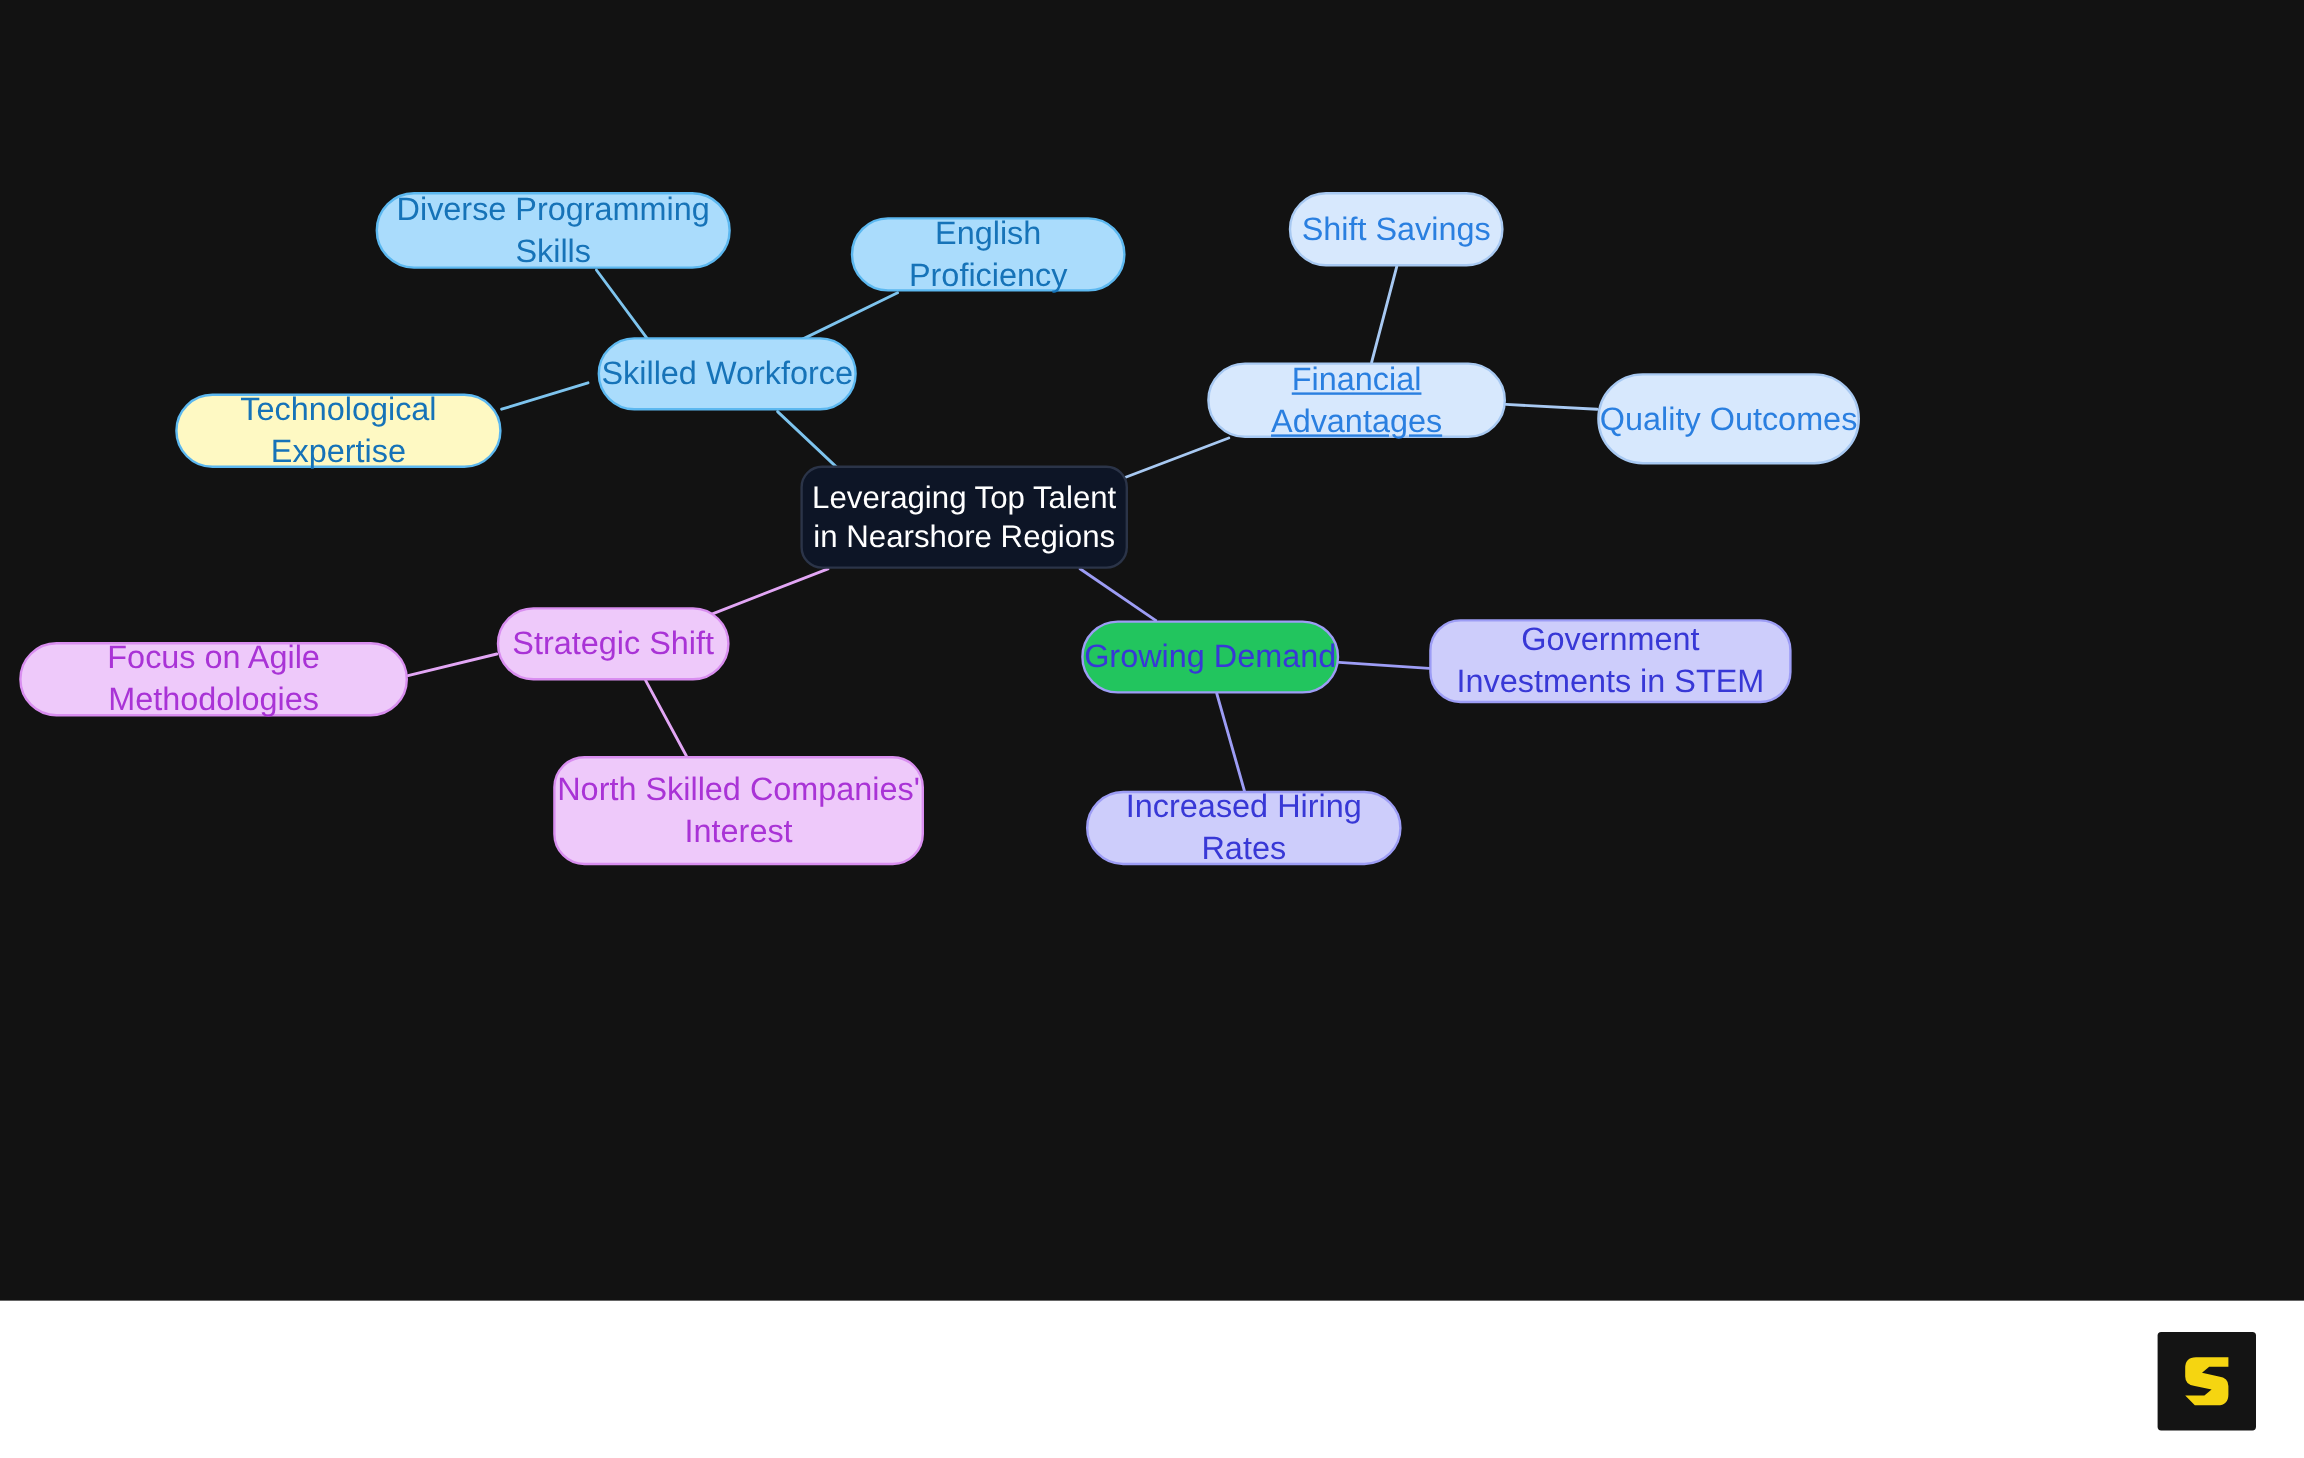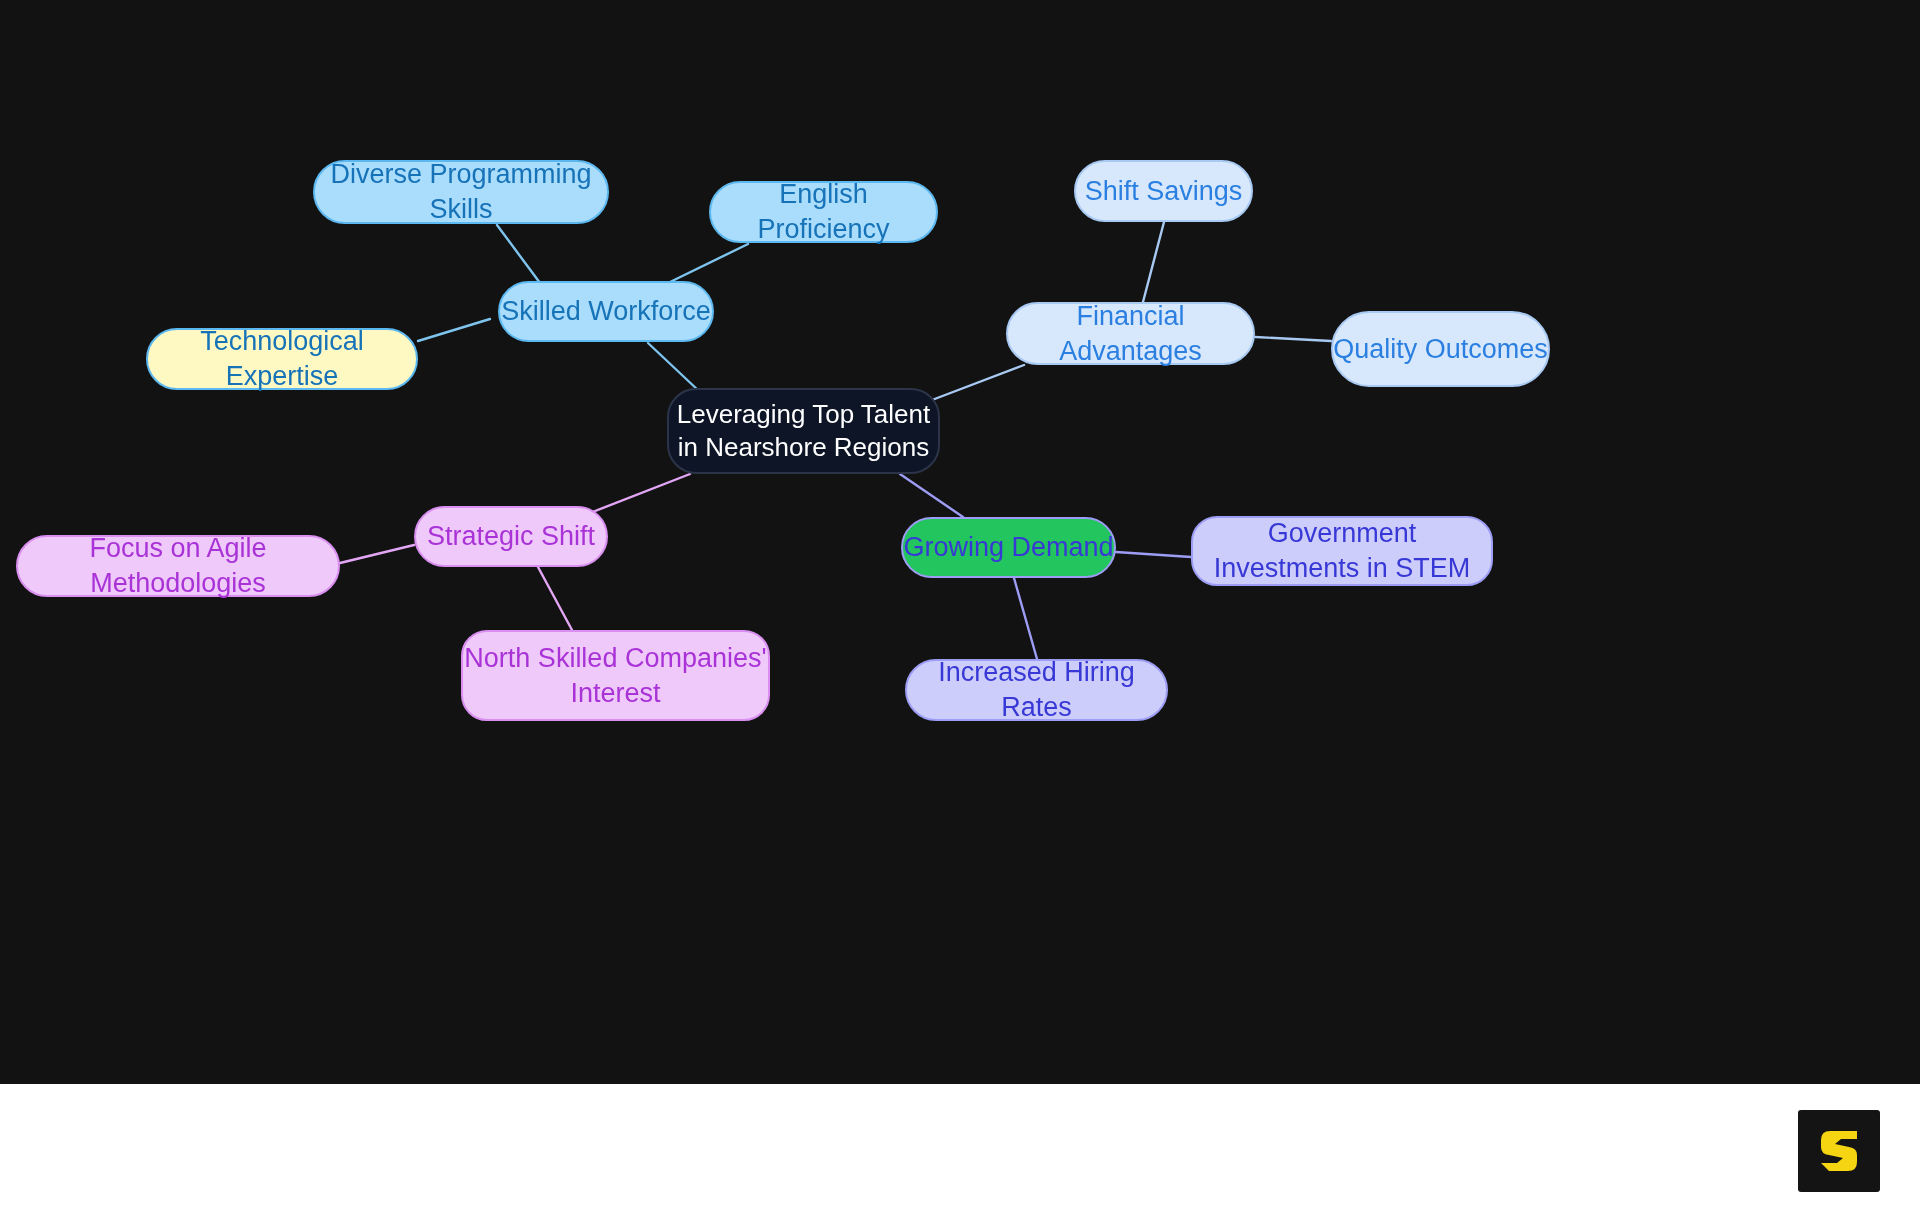"Financial Advantages" div.node { text-decoration: none -> underline }
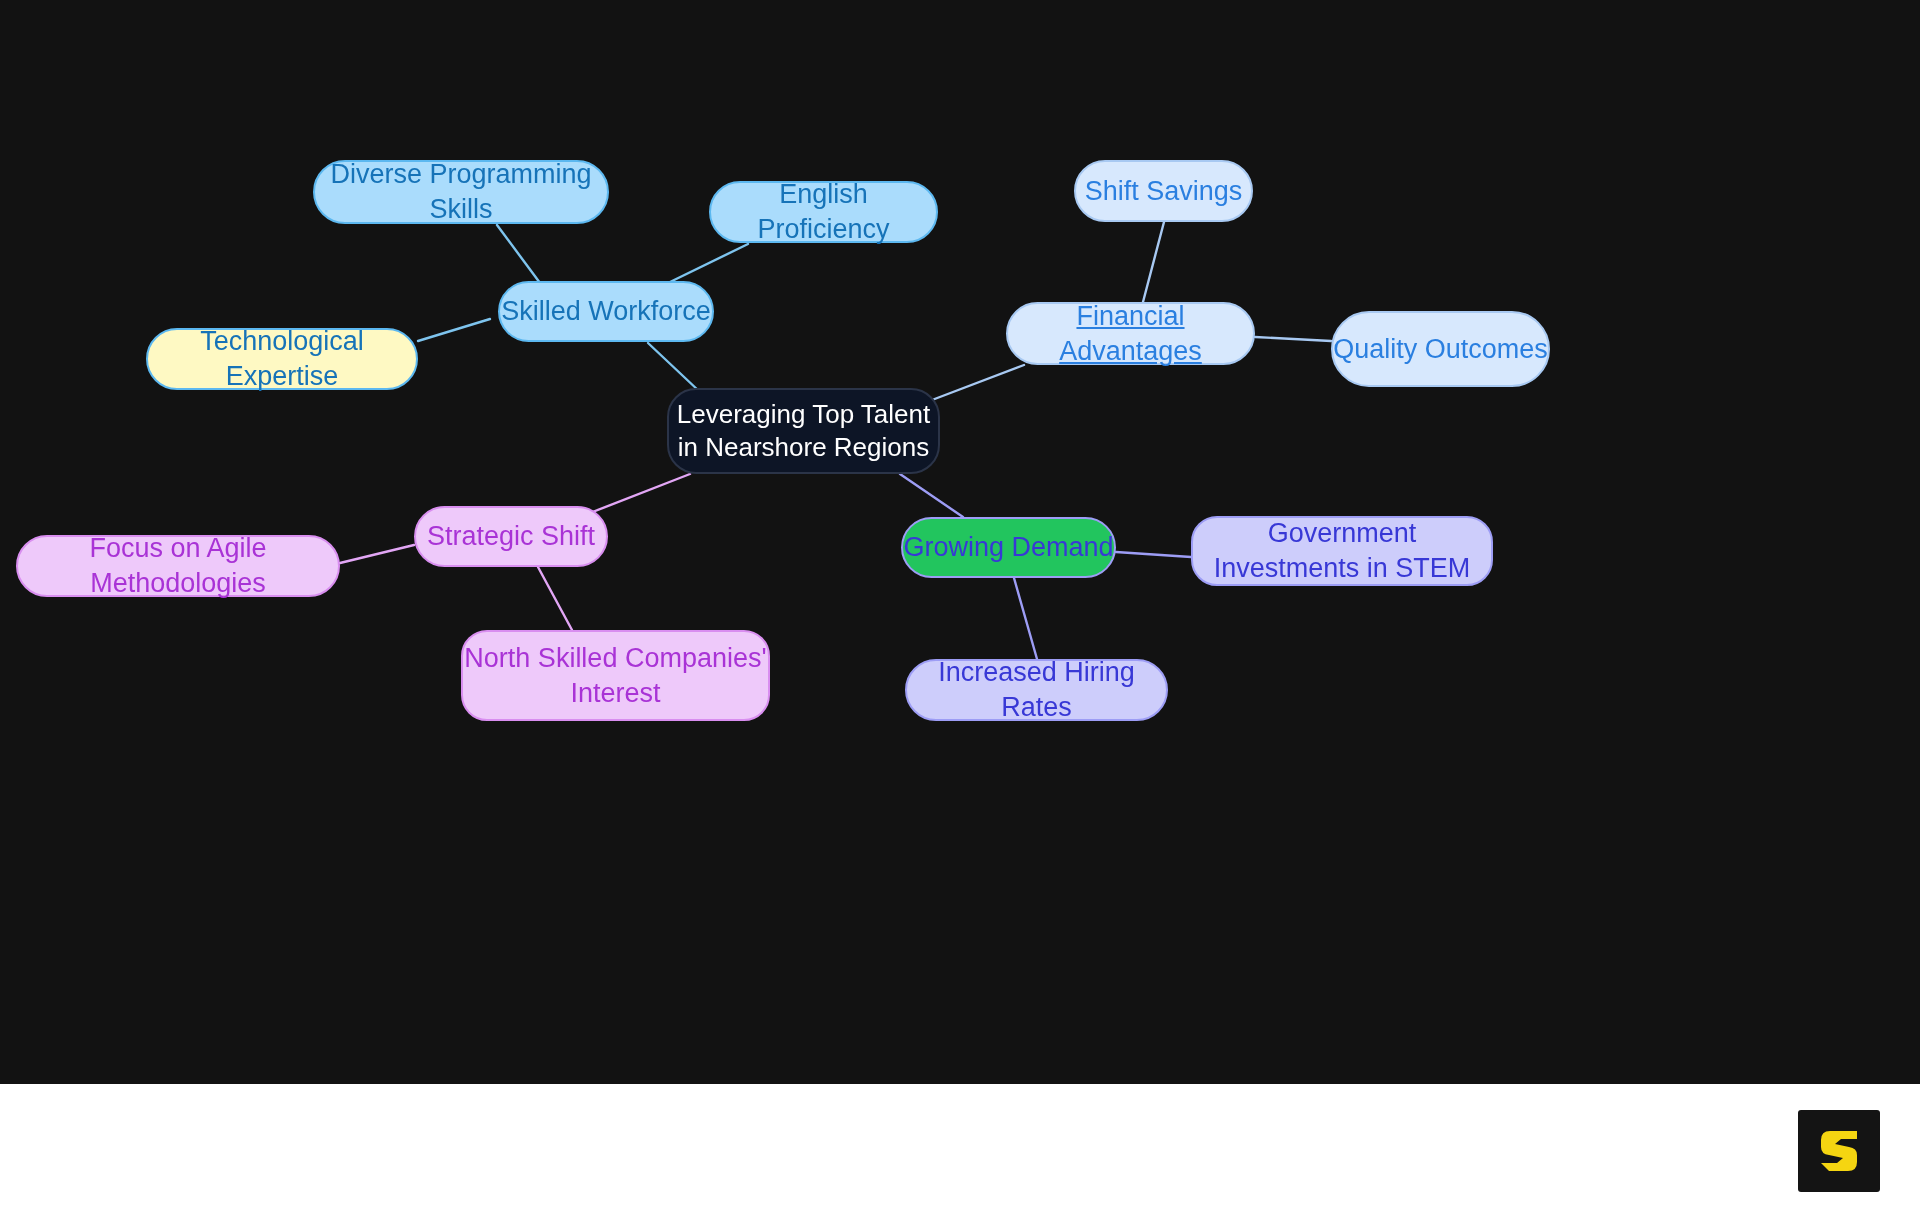"Leveraging Top Talent in Nearshore" .node.root { border-radius: 29px -> 18px }
